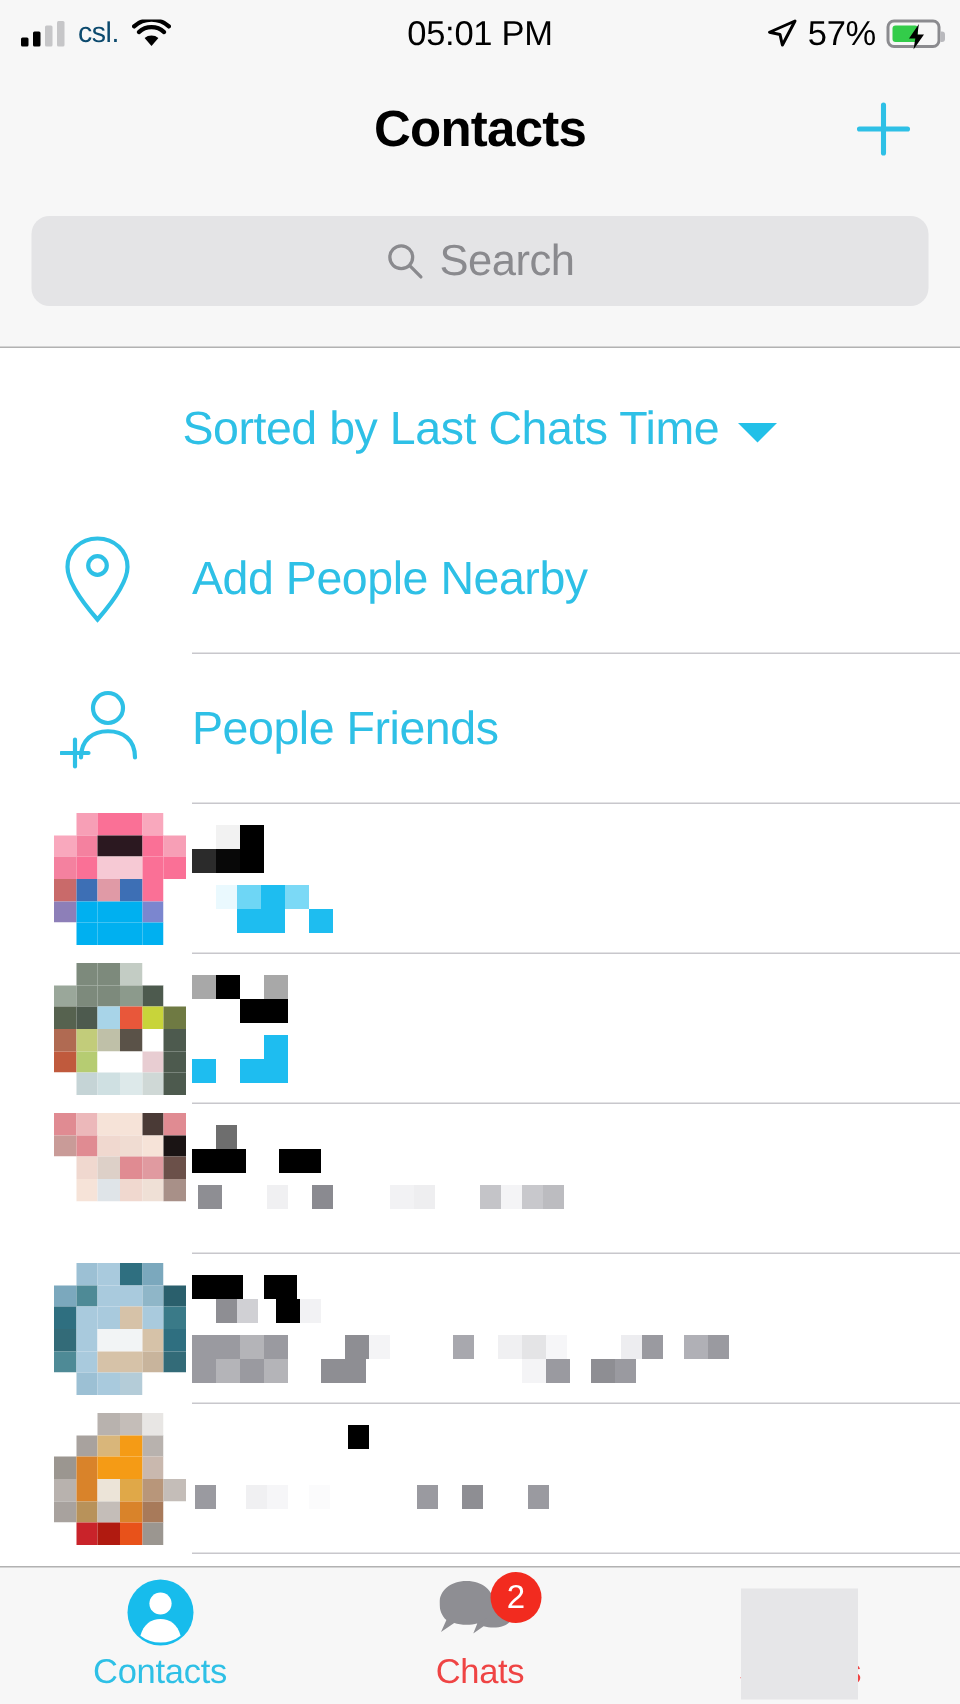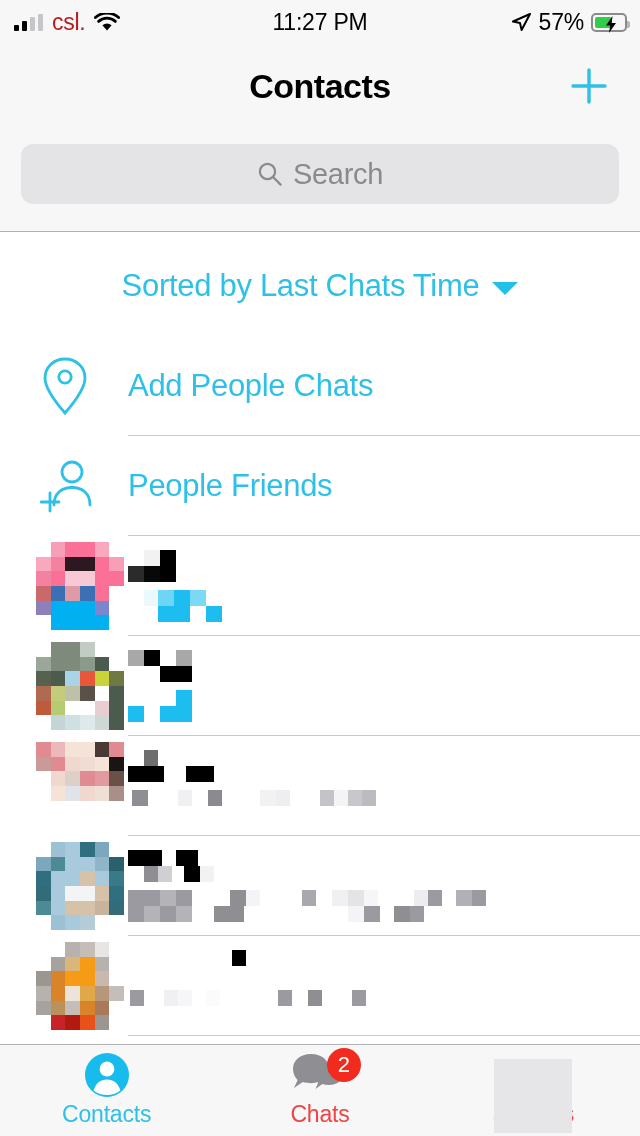"csl." #carrier { color: #b91c1c -> #0c4a6e; font-size: 23px -> 19px }
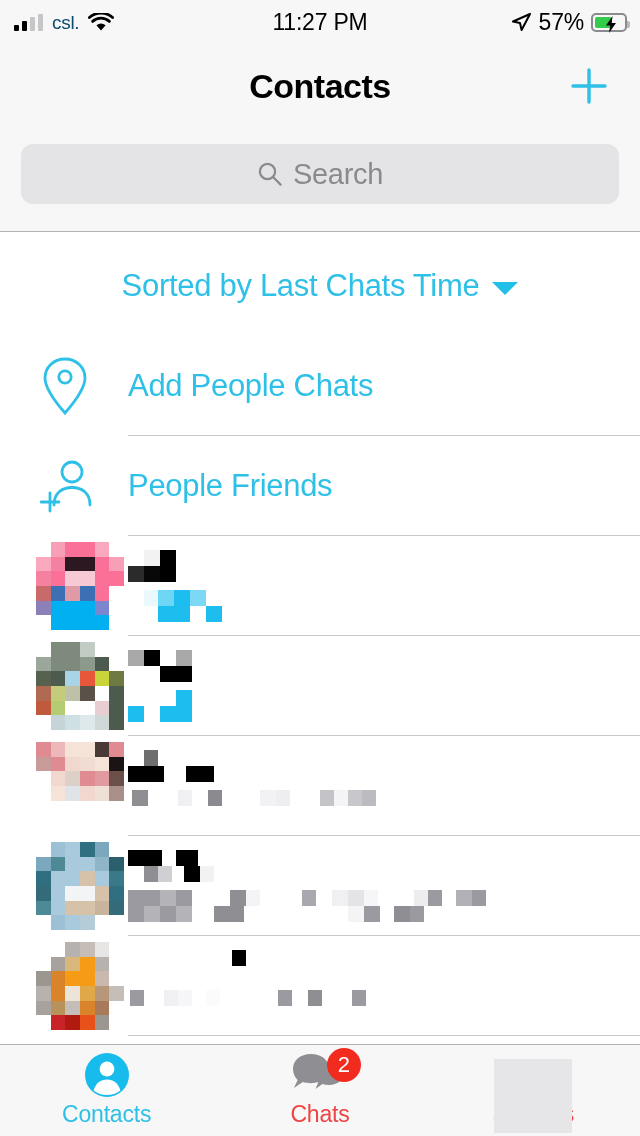"11:27 PM" div { text: 11:27 -> 05:01 }
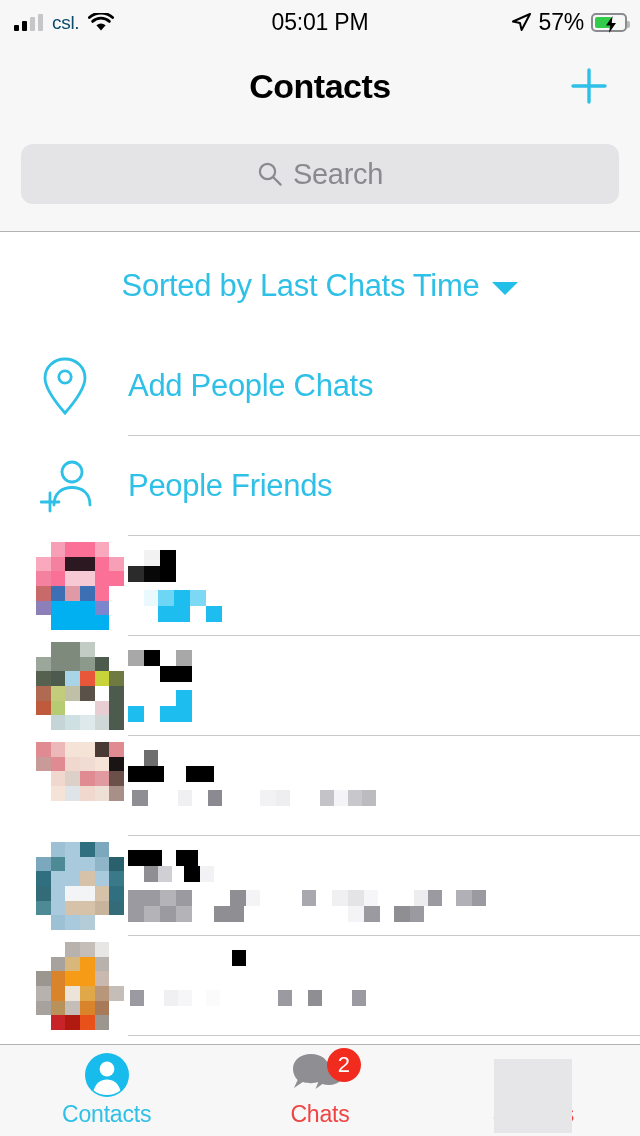"Add People Chats" div.action-label { text: Chats -> Nearby }
